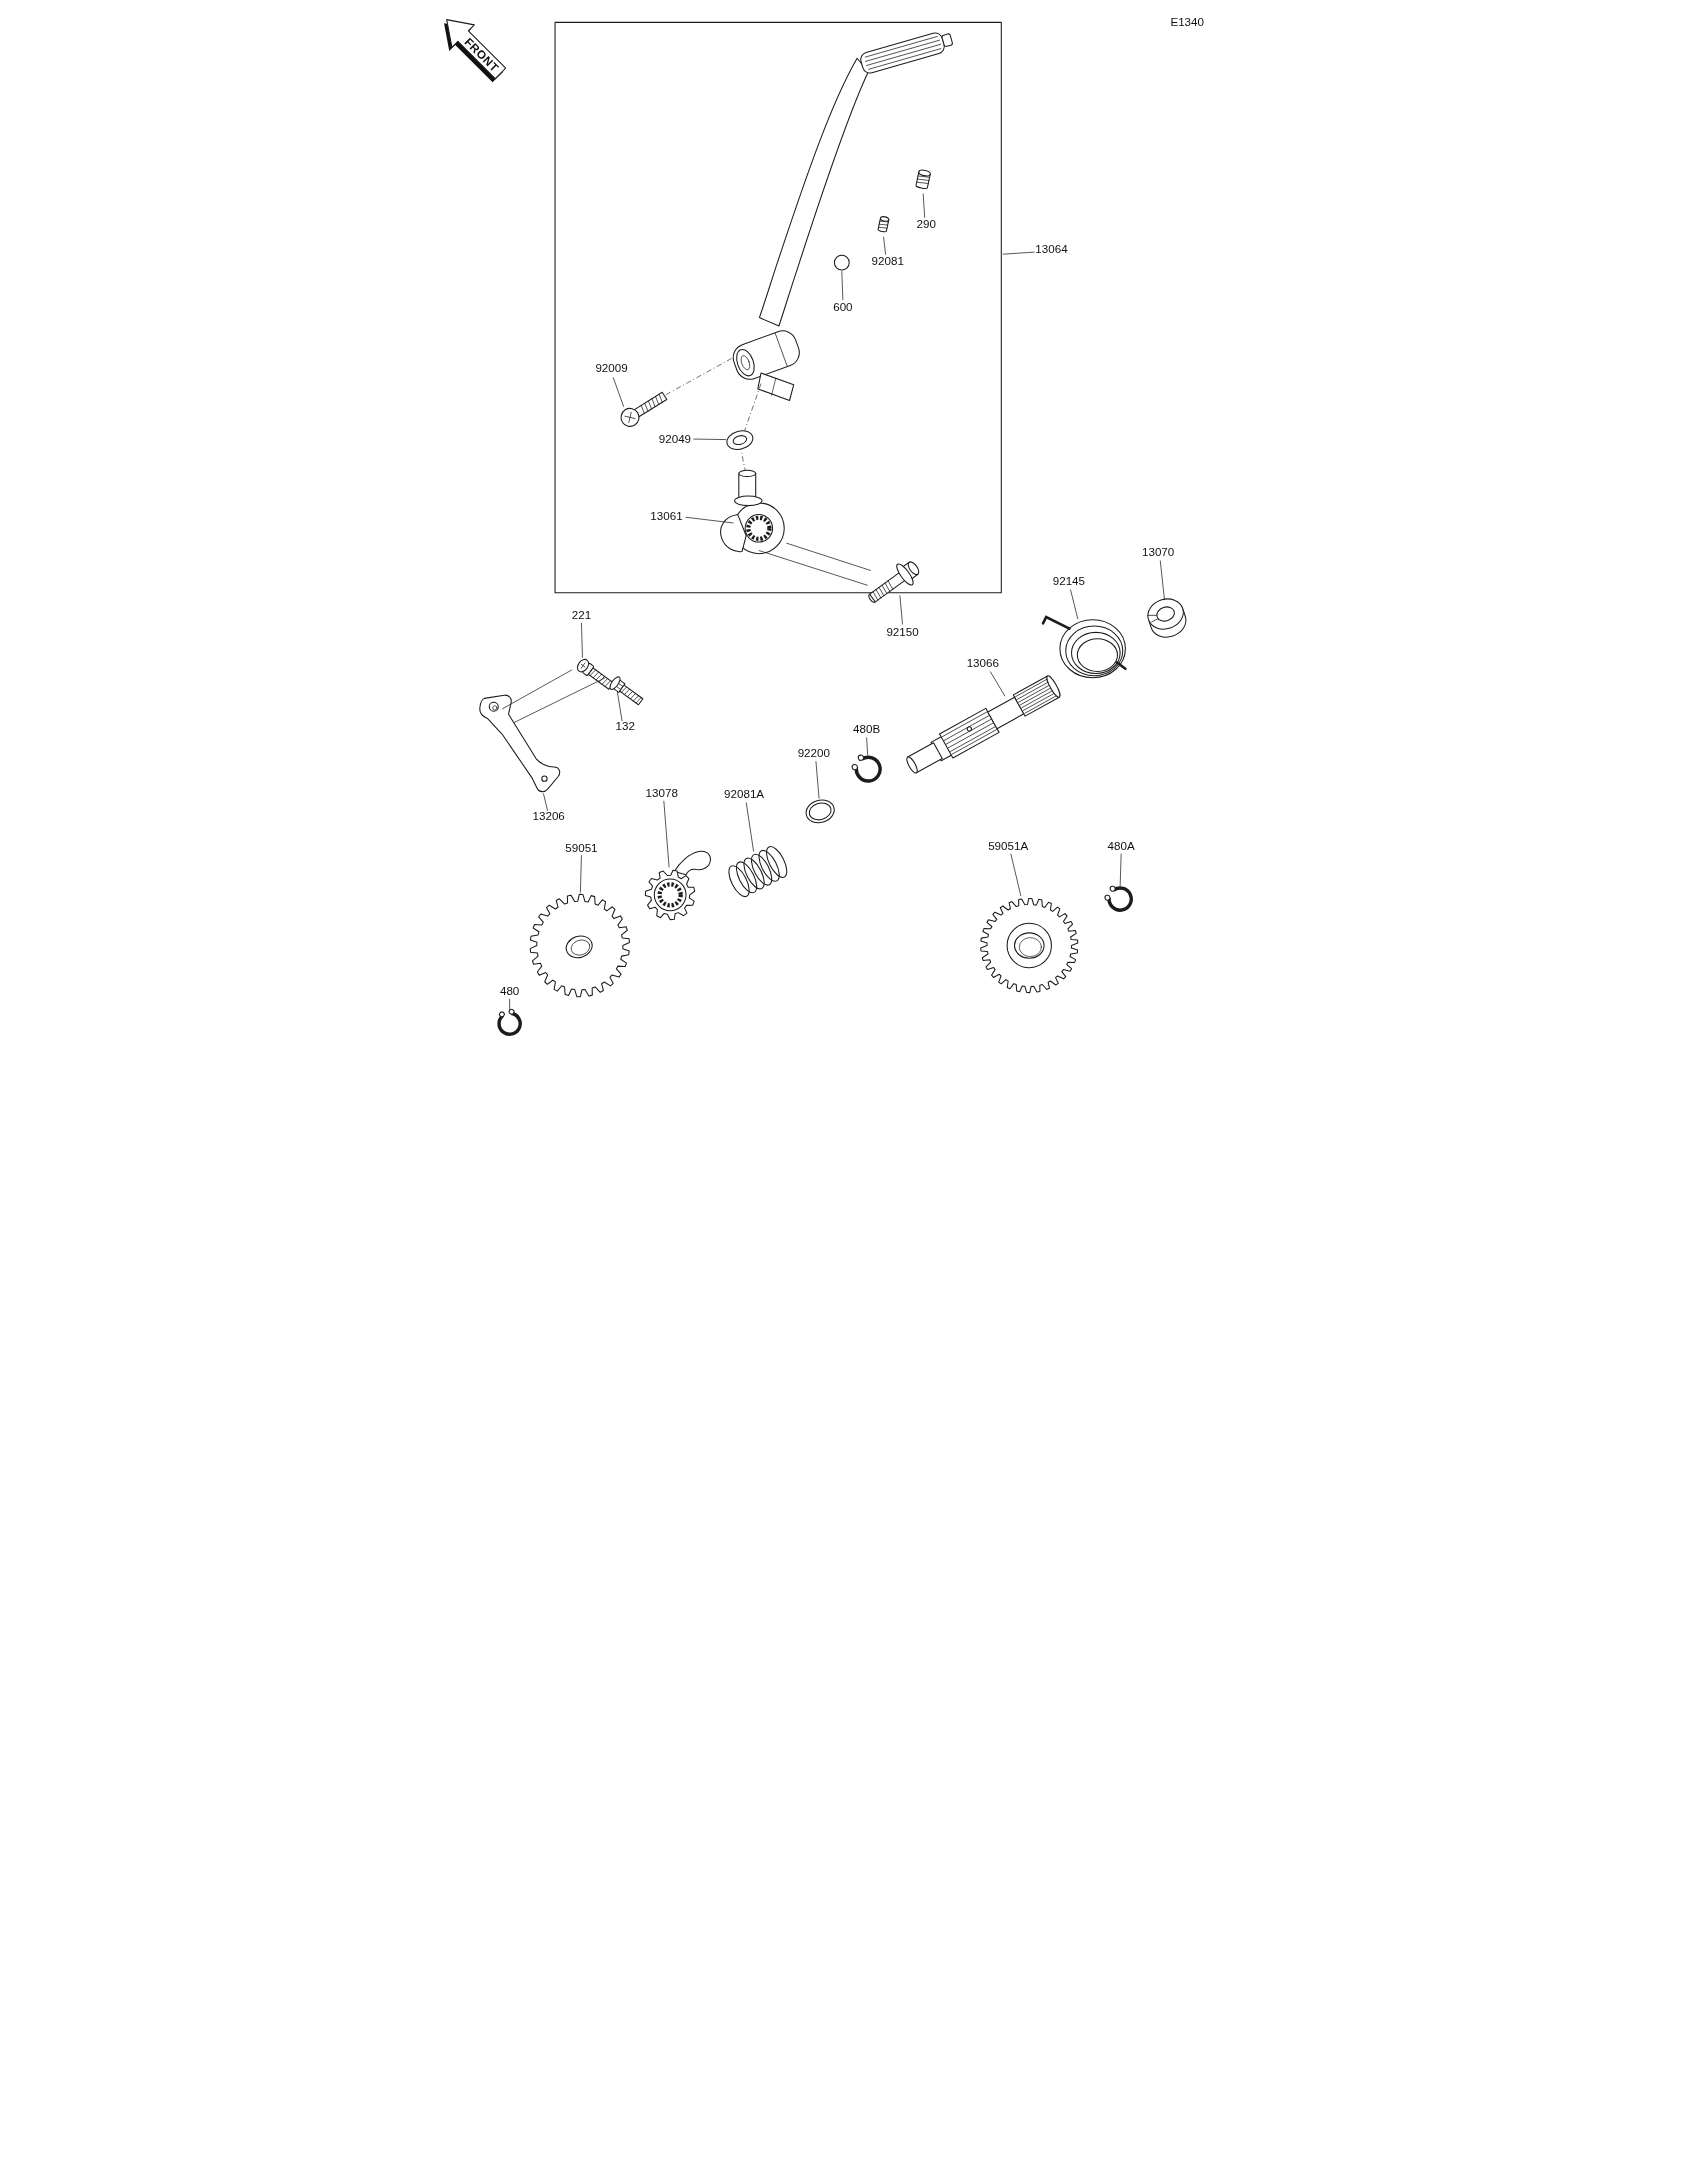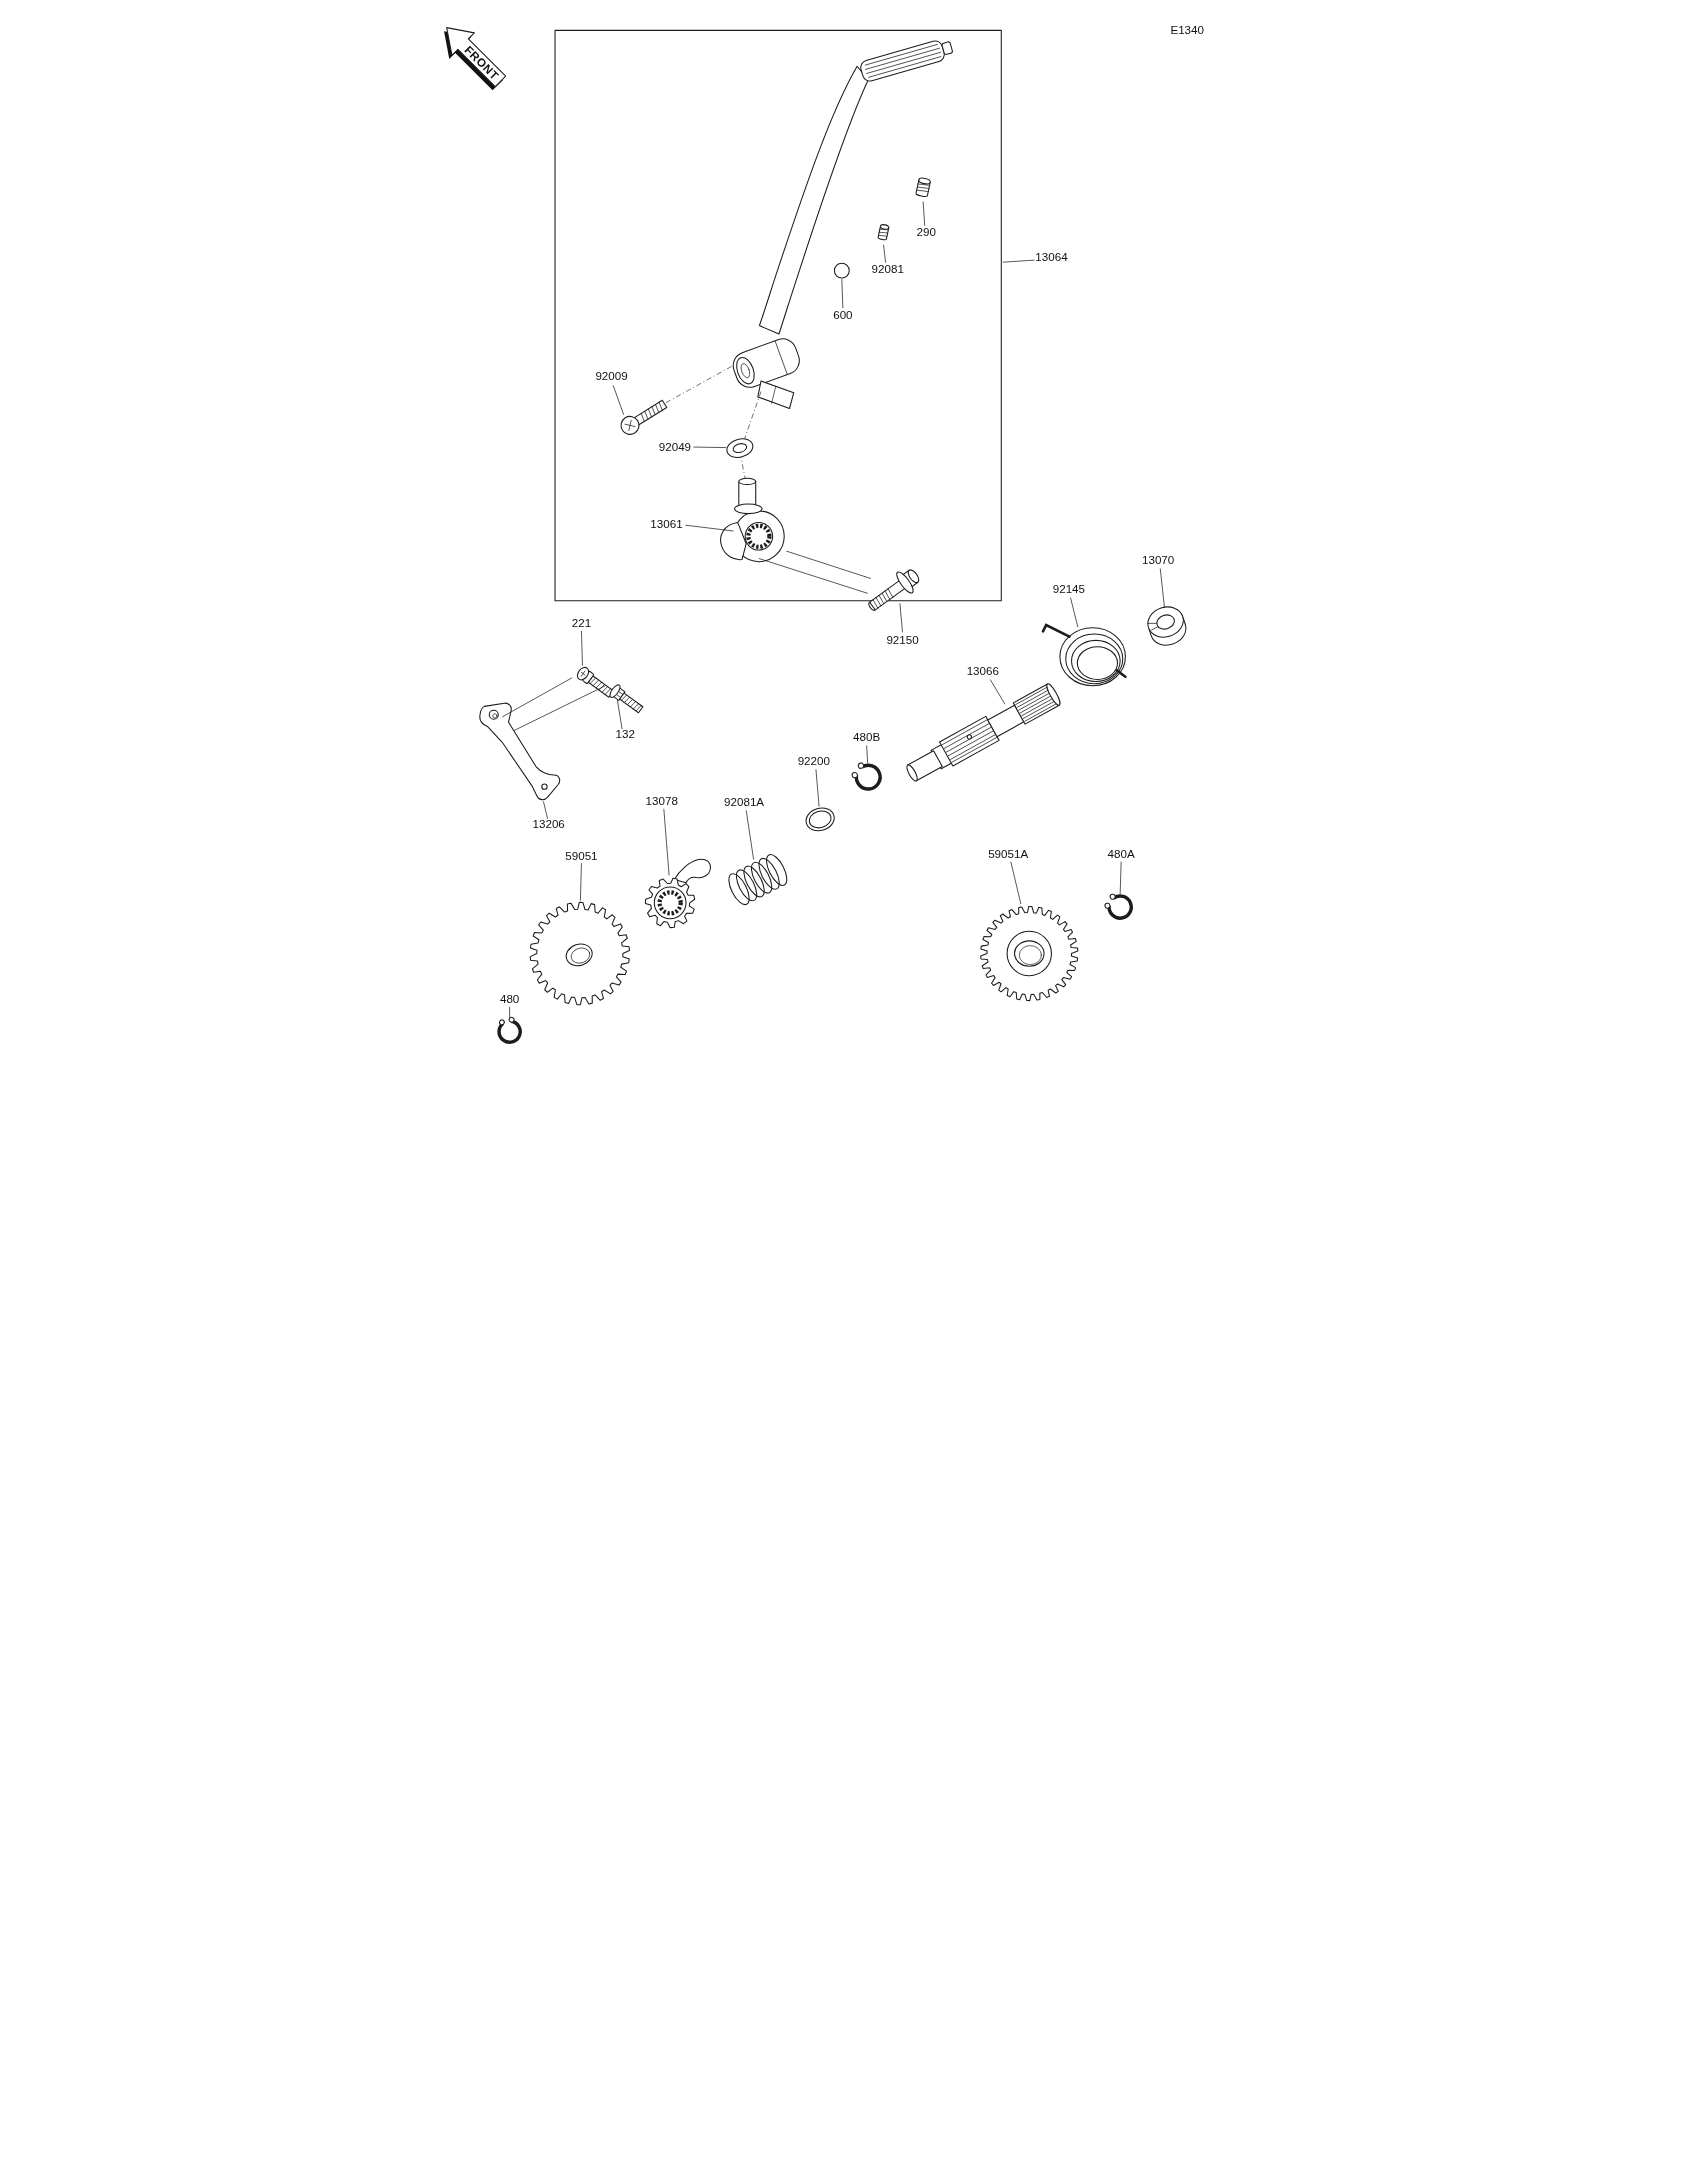"E1340" .page { margin: 8px auto -> 0 auto }
